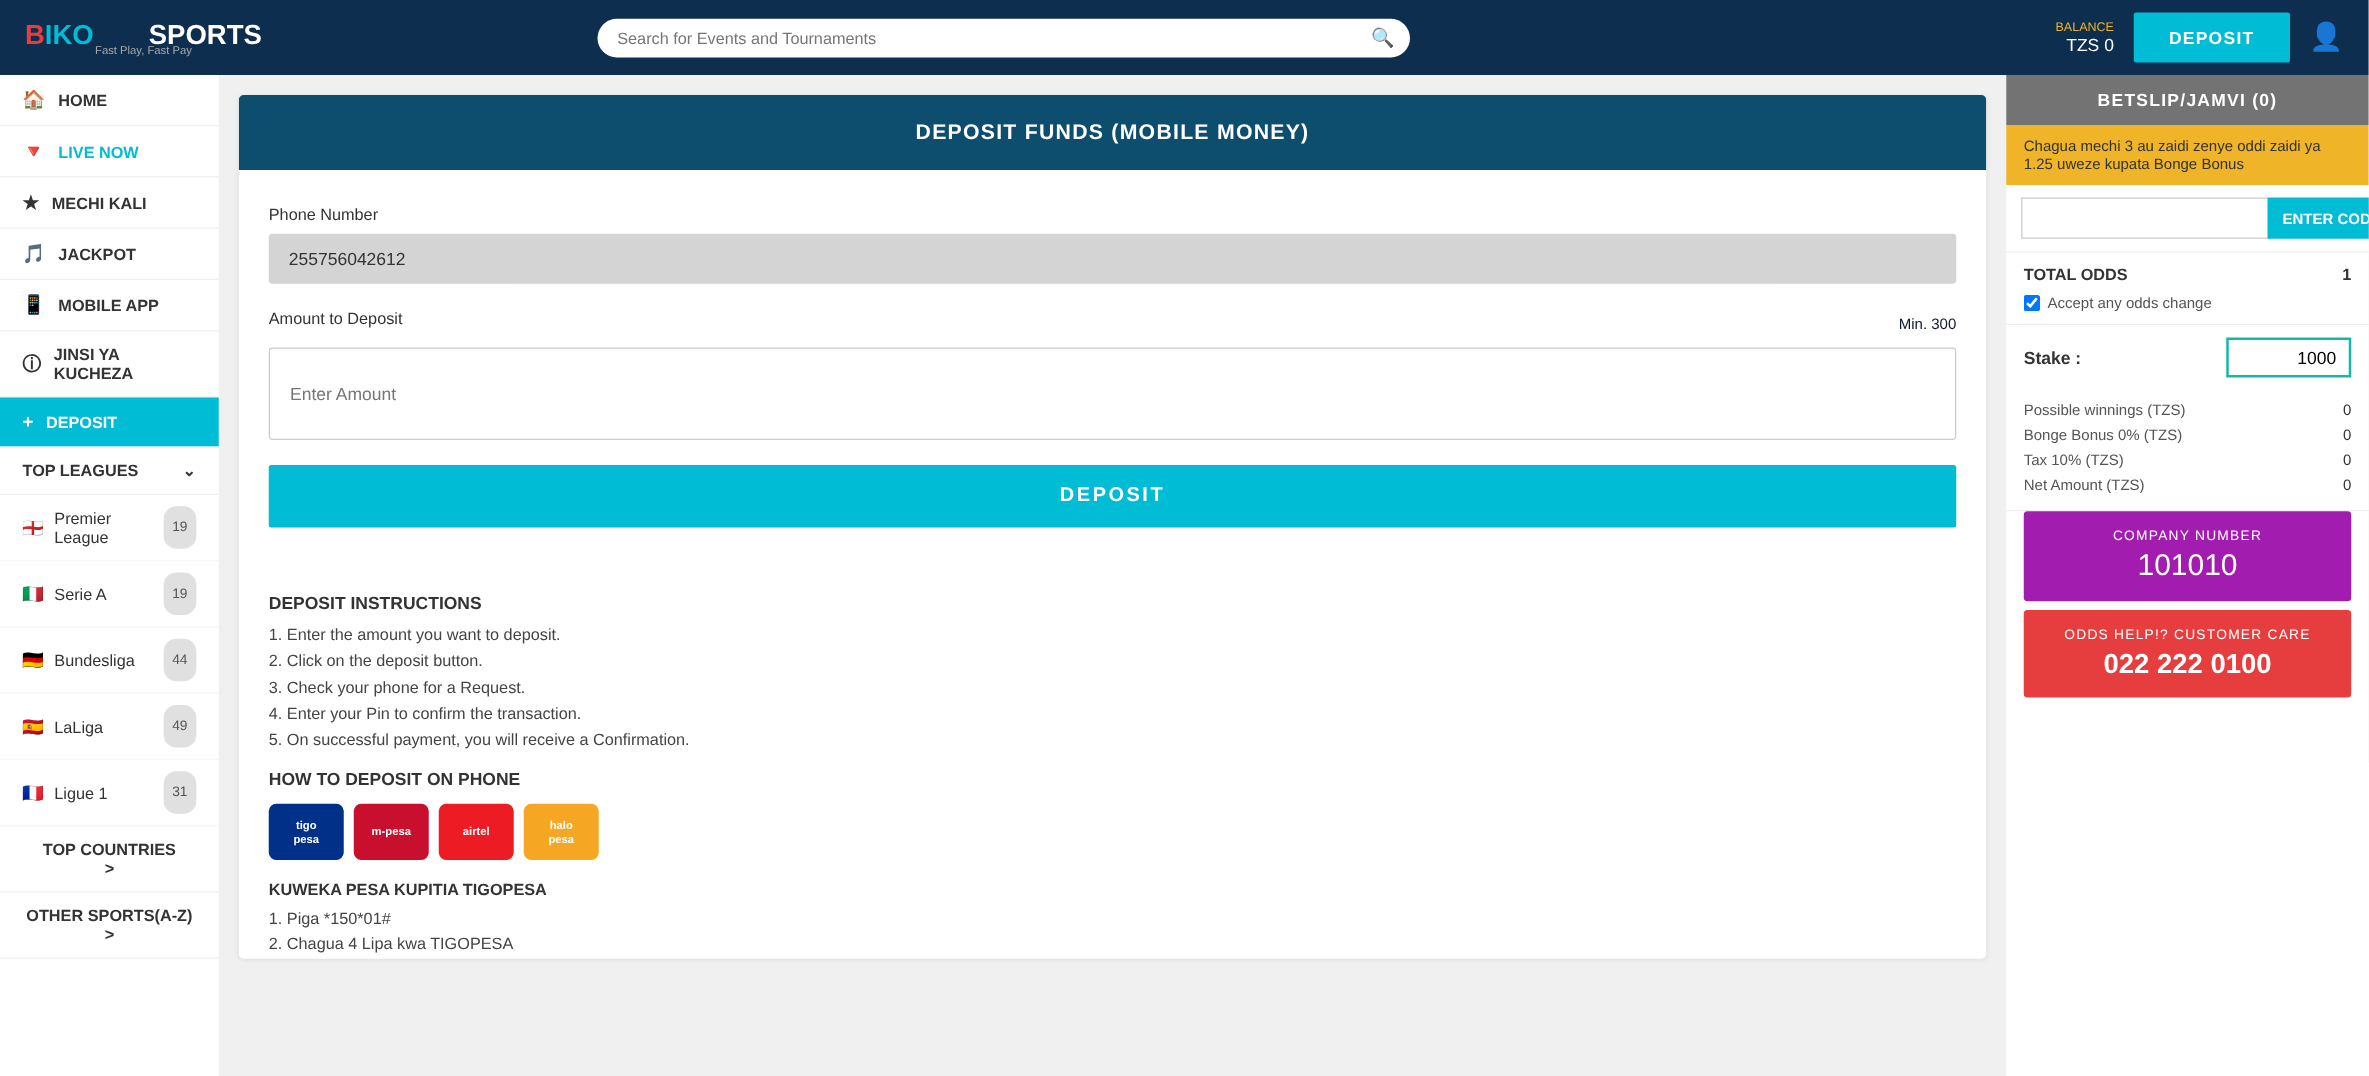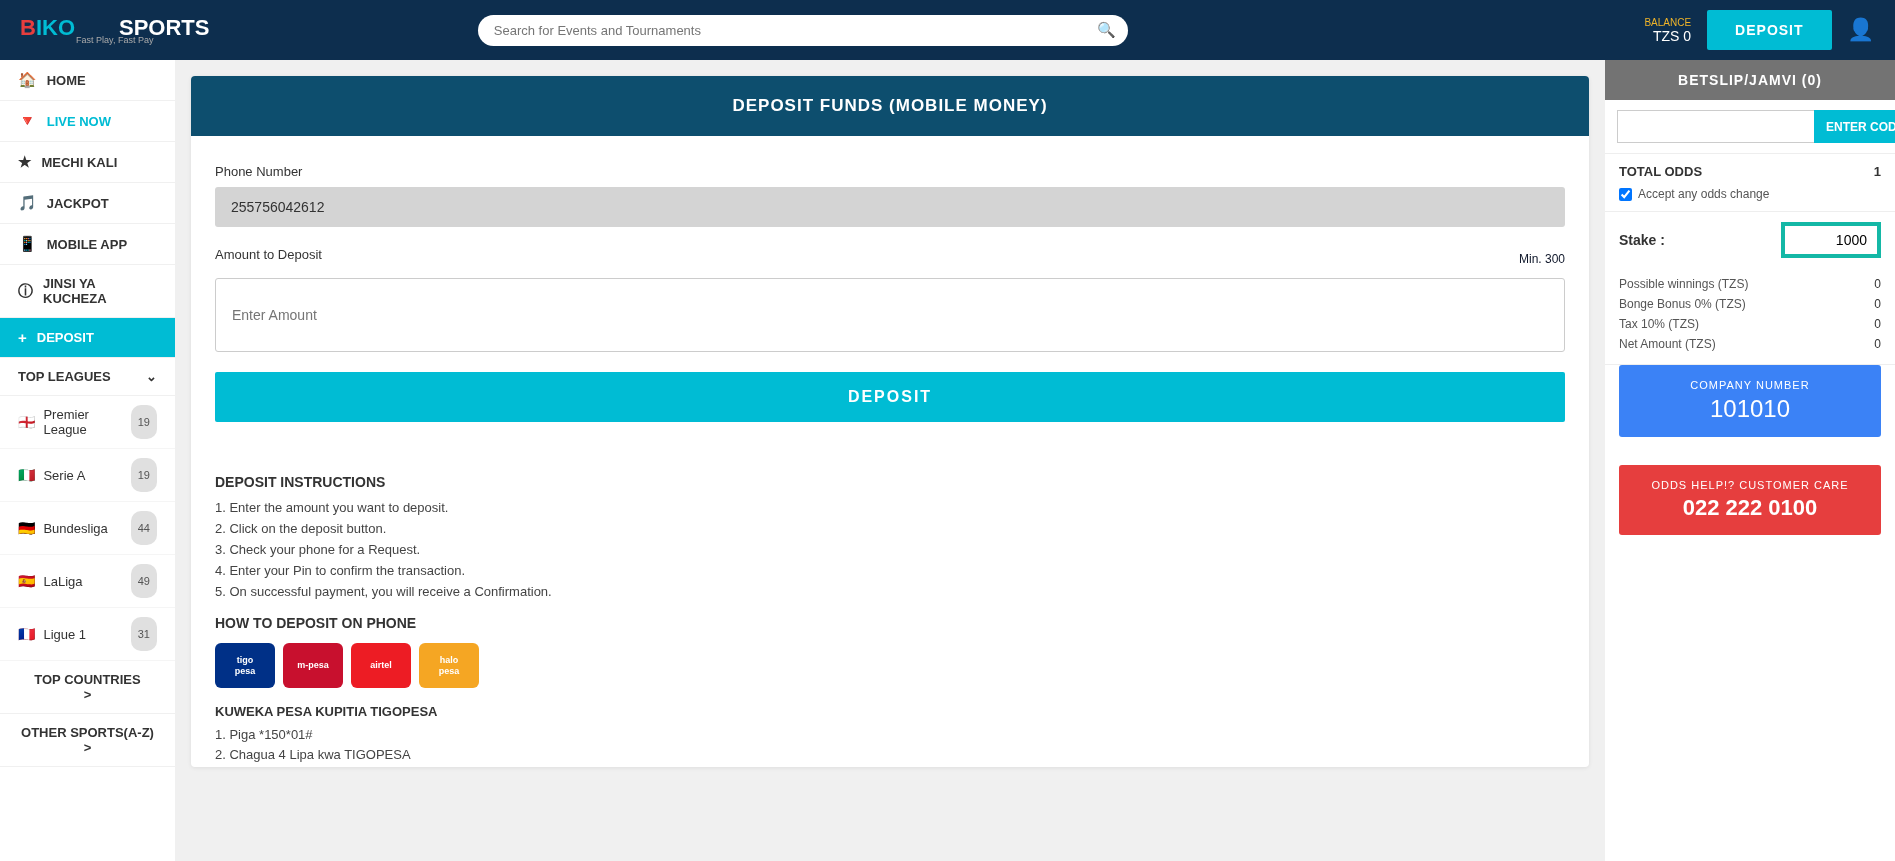"Chagua mechi 3 au zaidi" div.bonus-message { html: none -> <div>Chagua mechi 3 au zaidi zenye oddi zaidi ya 1.25 uweze kupata Bonge Bonus</div> }
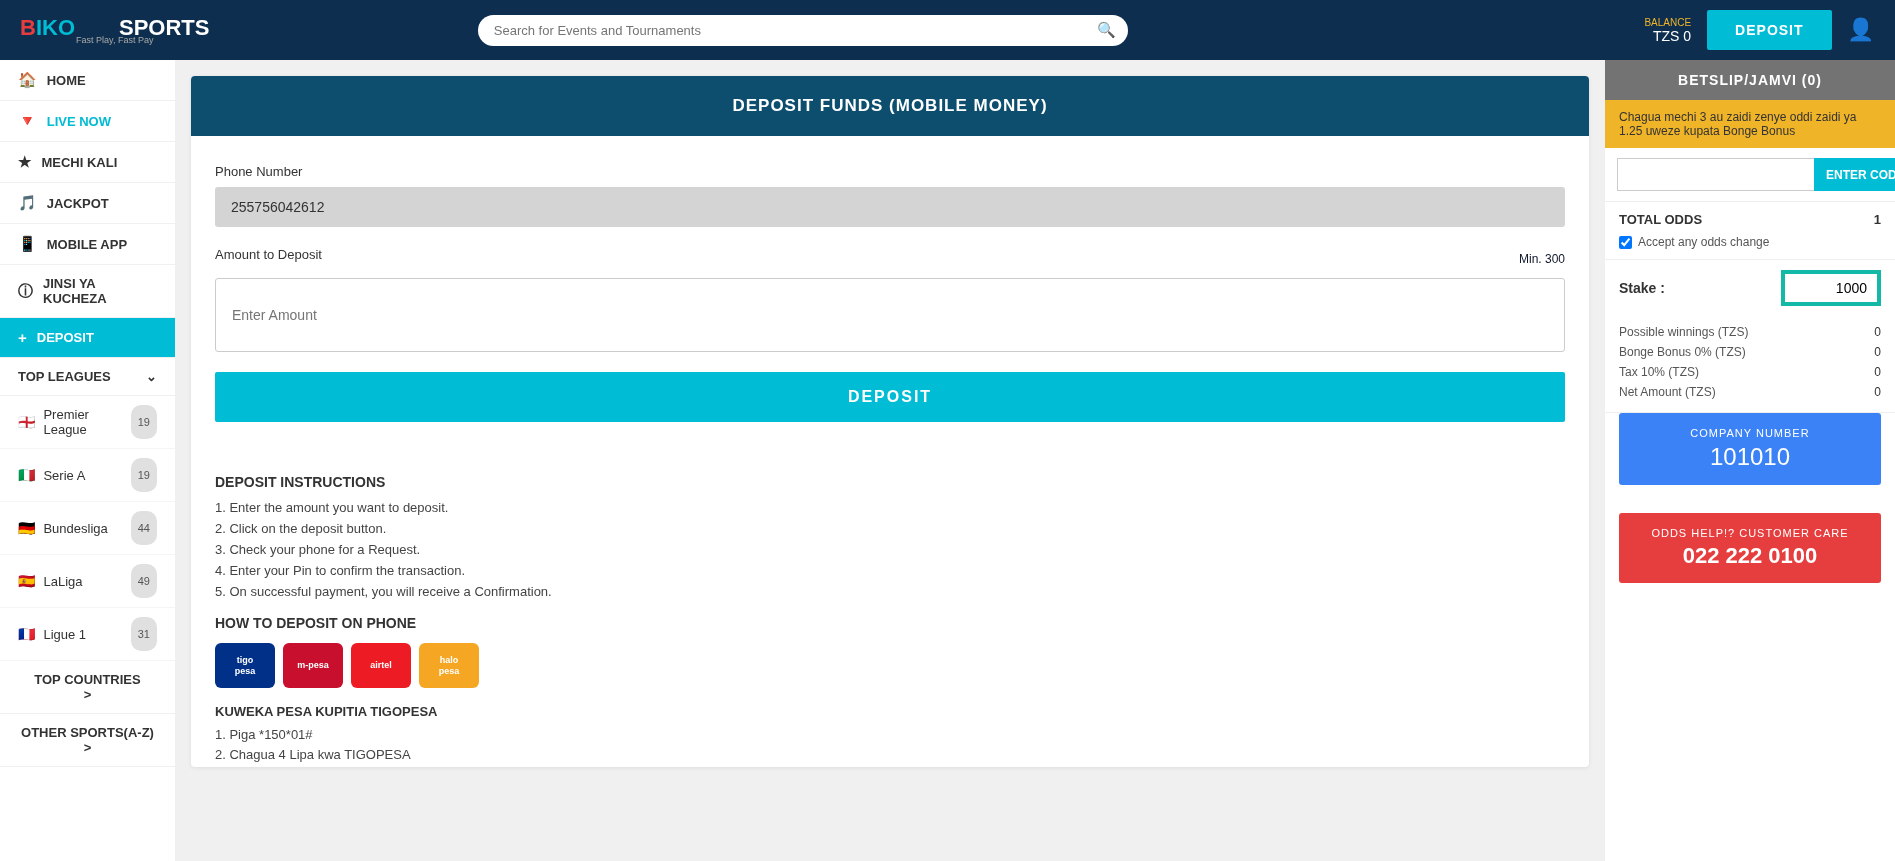"1000" .stake-input { border: 4px solid #14b8a6 -> 2px solid #14b8a6 }
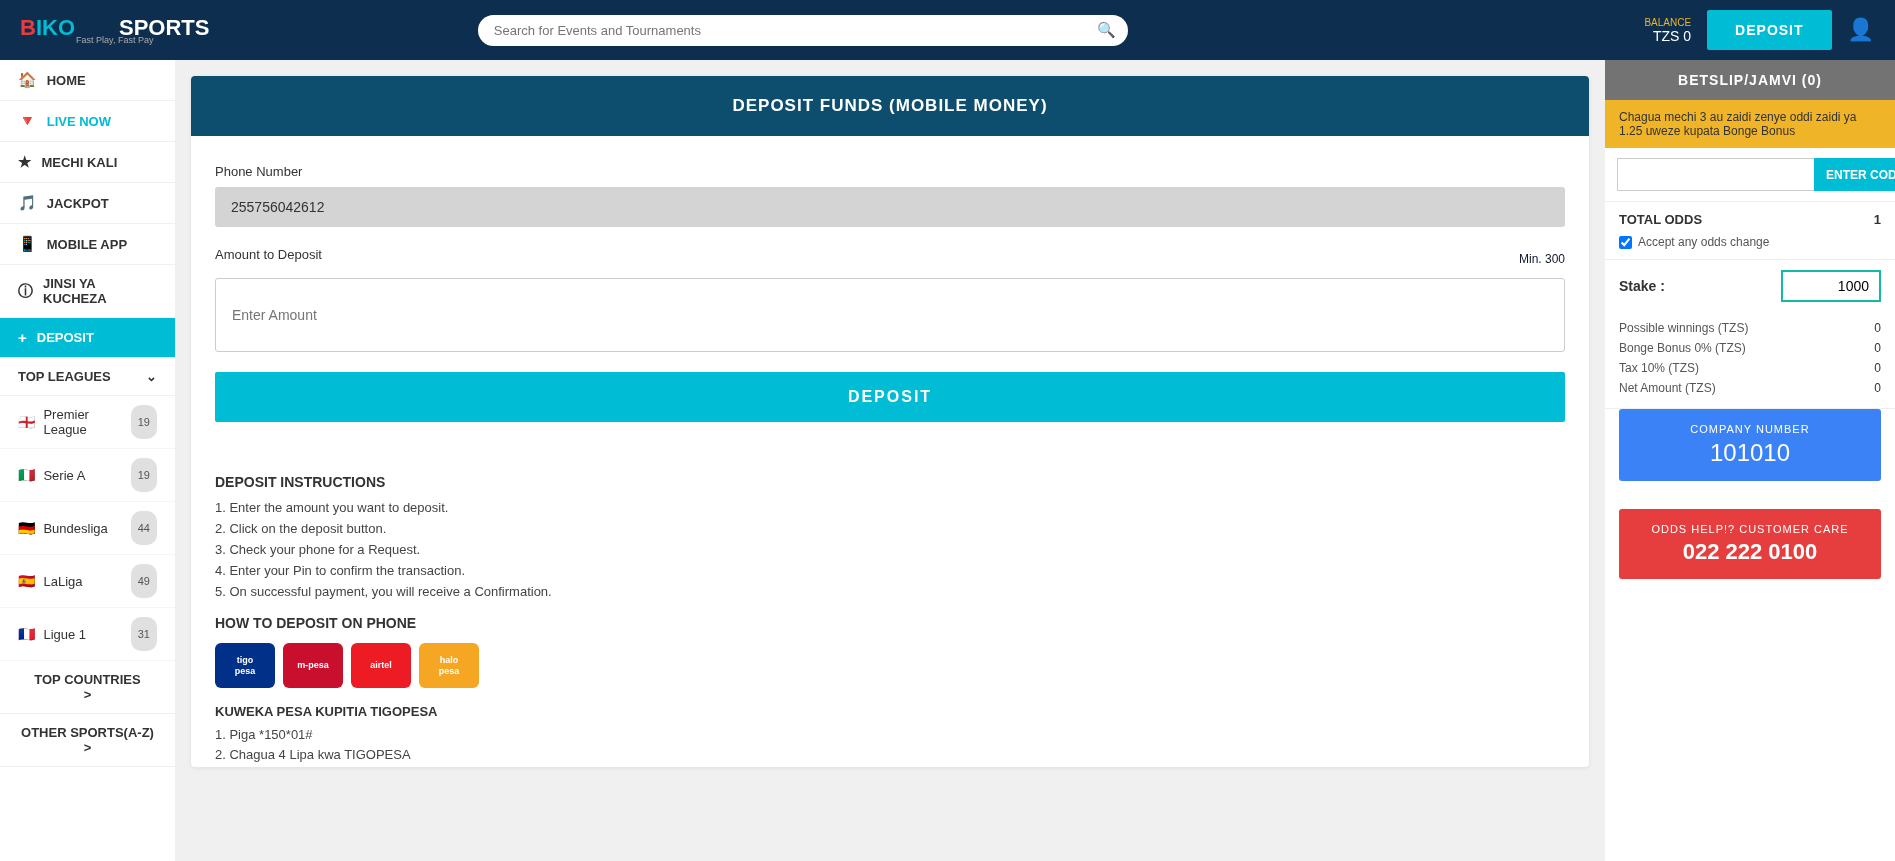"COMPANY NUMBER" .company-number-box { background: #3b82f6 -> #a21caf; margin: 0 14px 28px -> 0 14px 7px }
